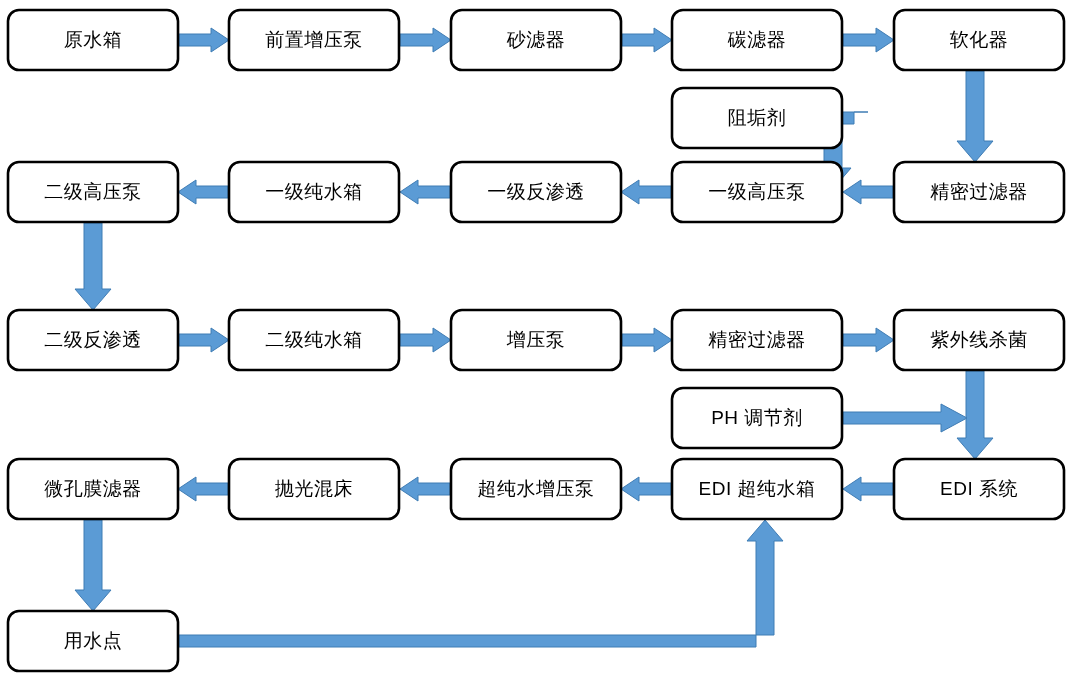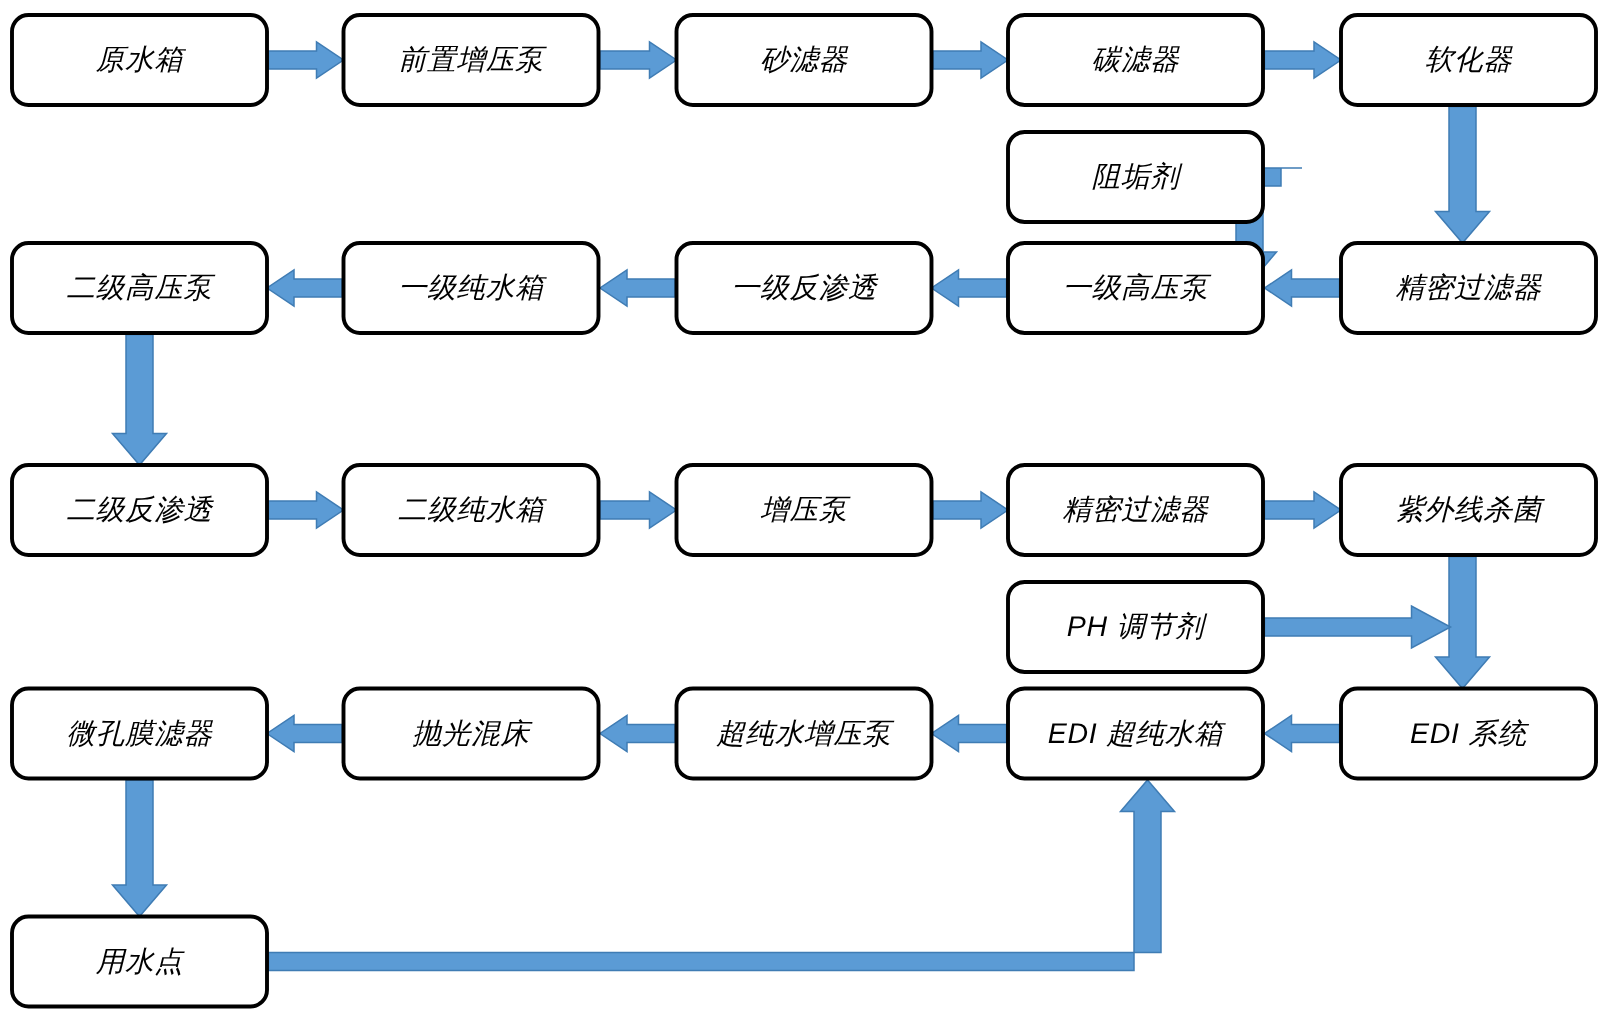"原水箱" #flowchart-root { font-style: italic -> none }
